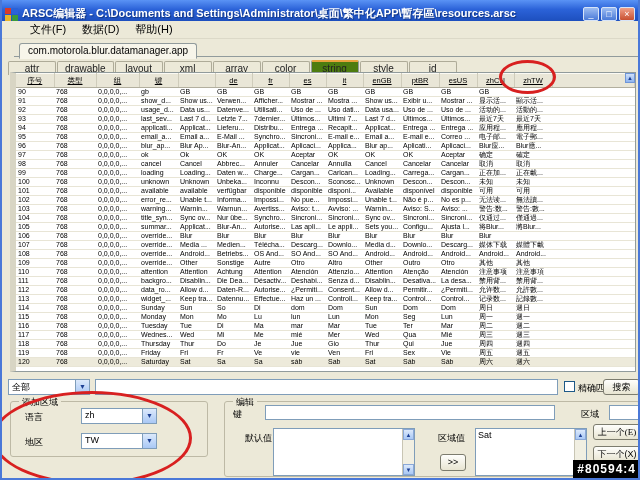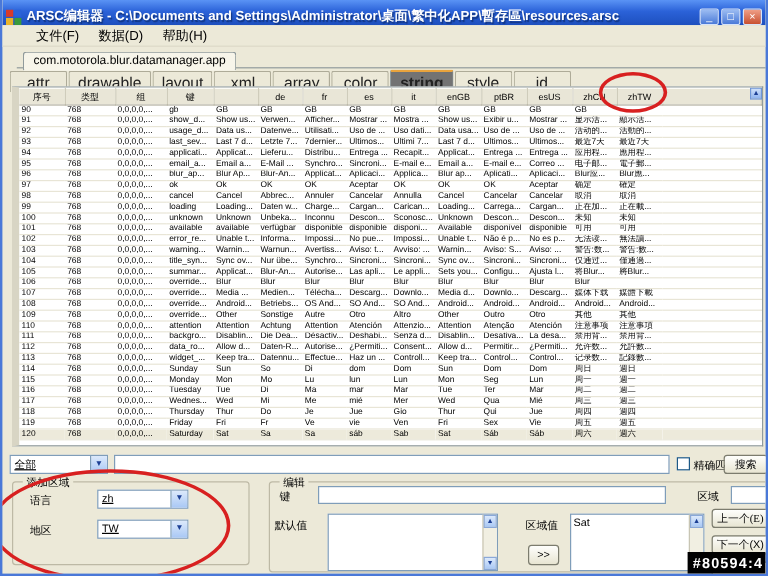"attr" .type-tab { font-size: 13px -> 10px }
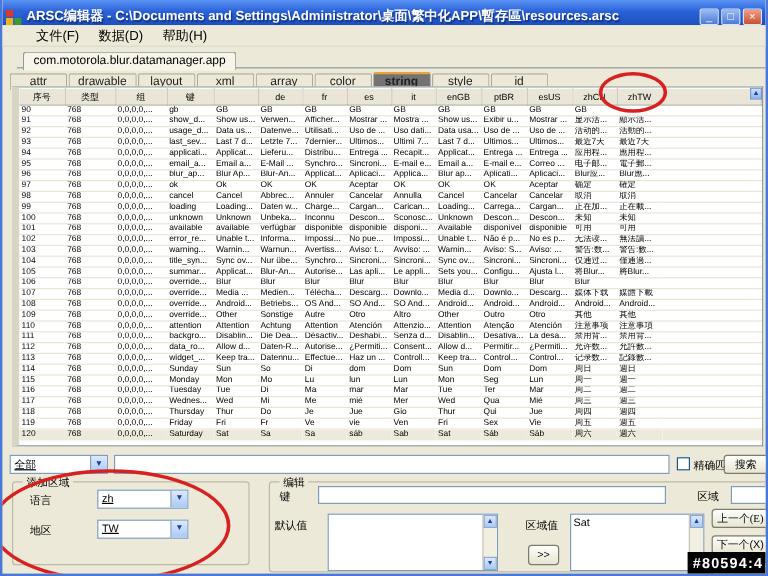"string" .type-tab.active { background: #737373 -> #4d7c0f; font-weight: bold -> normal }
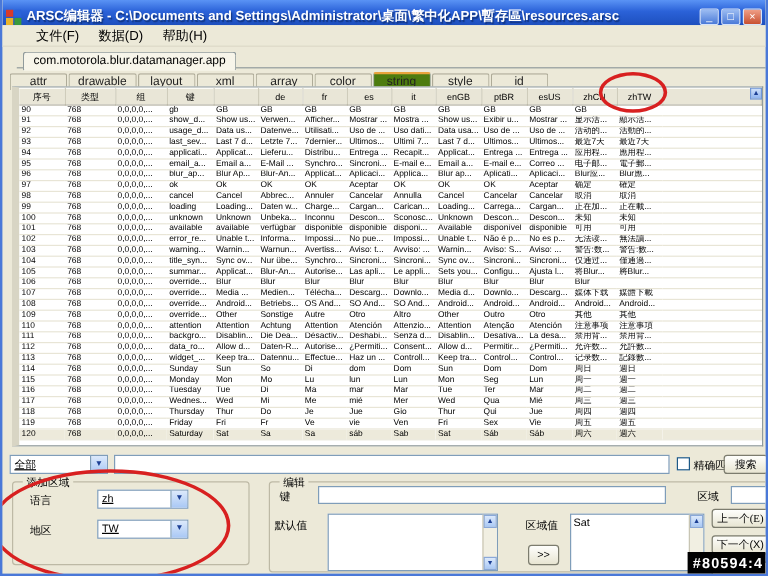"序号" table.grid th { text-decoration: none -> underline }
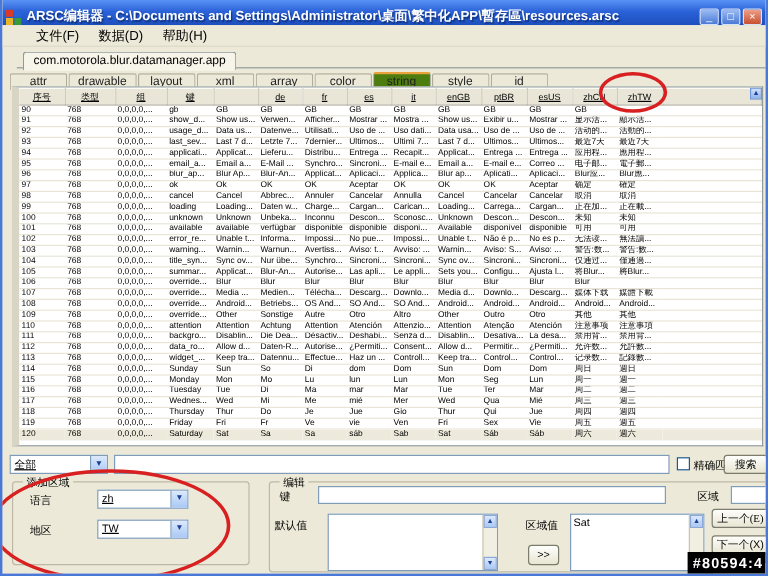"全部" .combo .val { text-decoration: underline -> none }
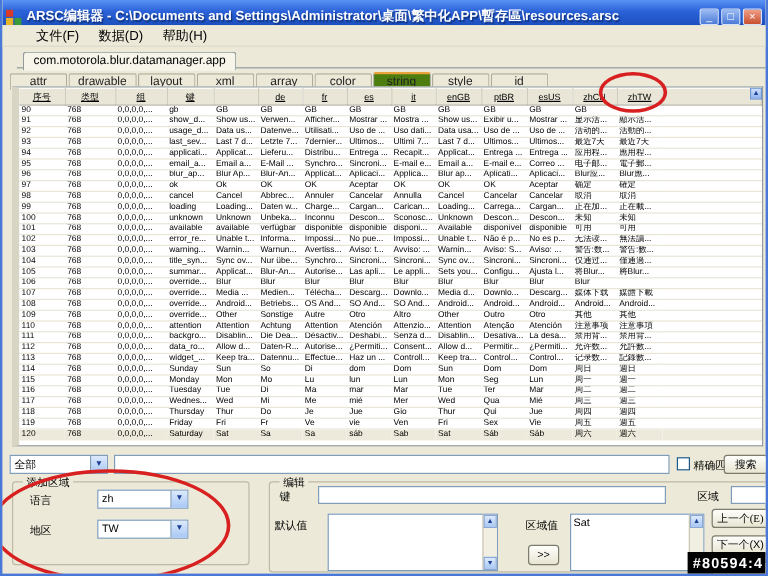"添加区域" div.group { height: 70px -> 56px }
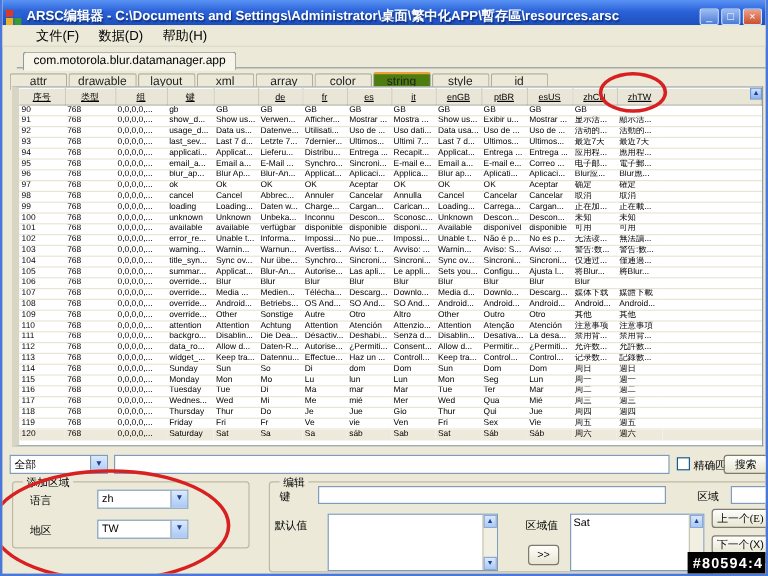"默认值" span.lbl { left: 4px -> 20px }
